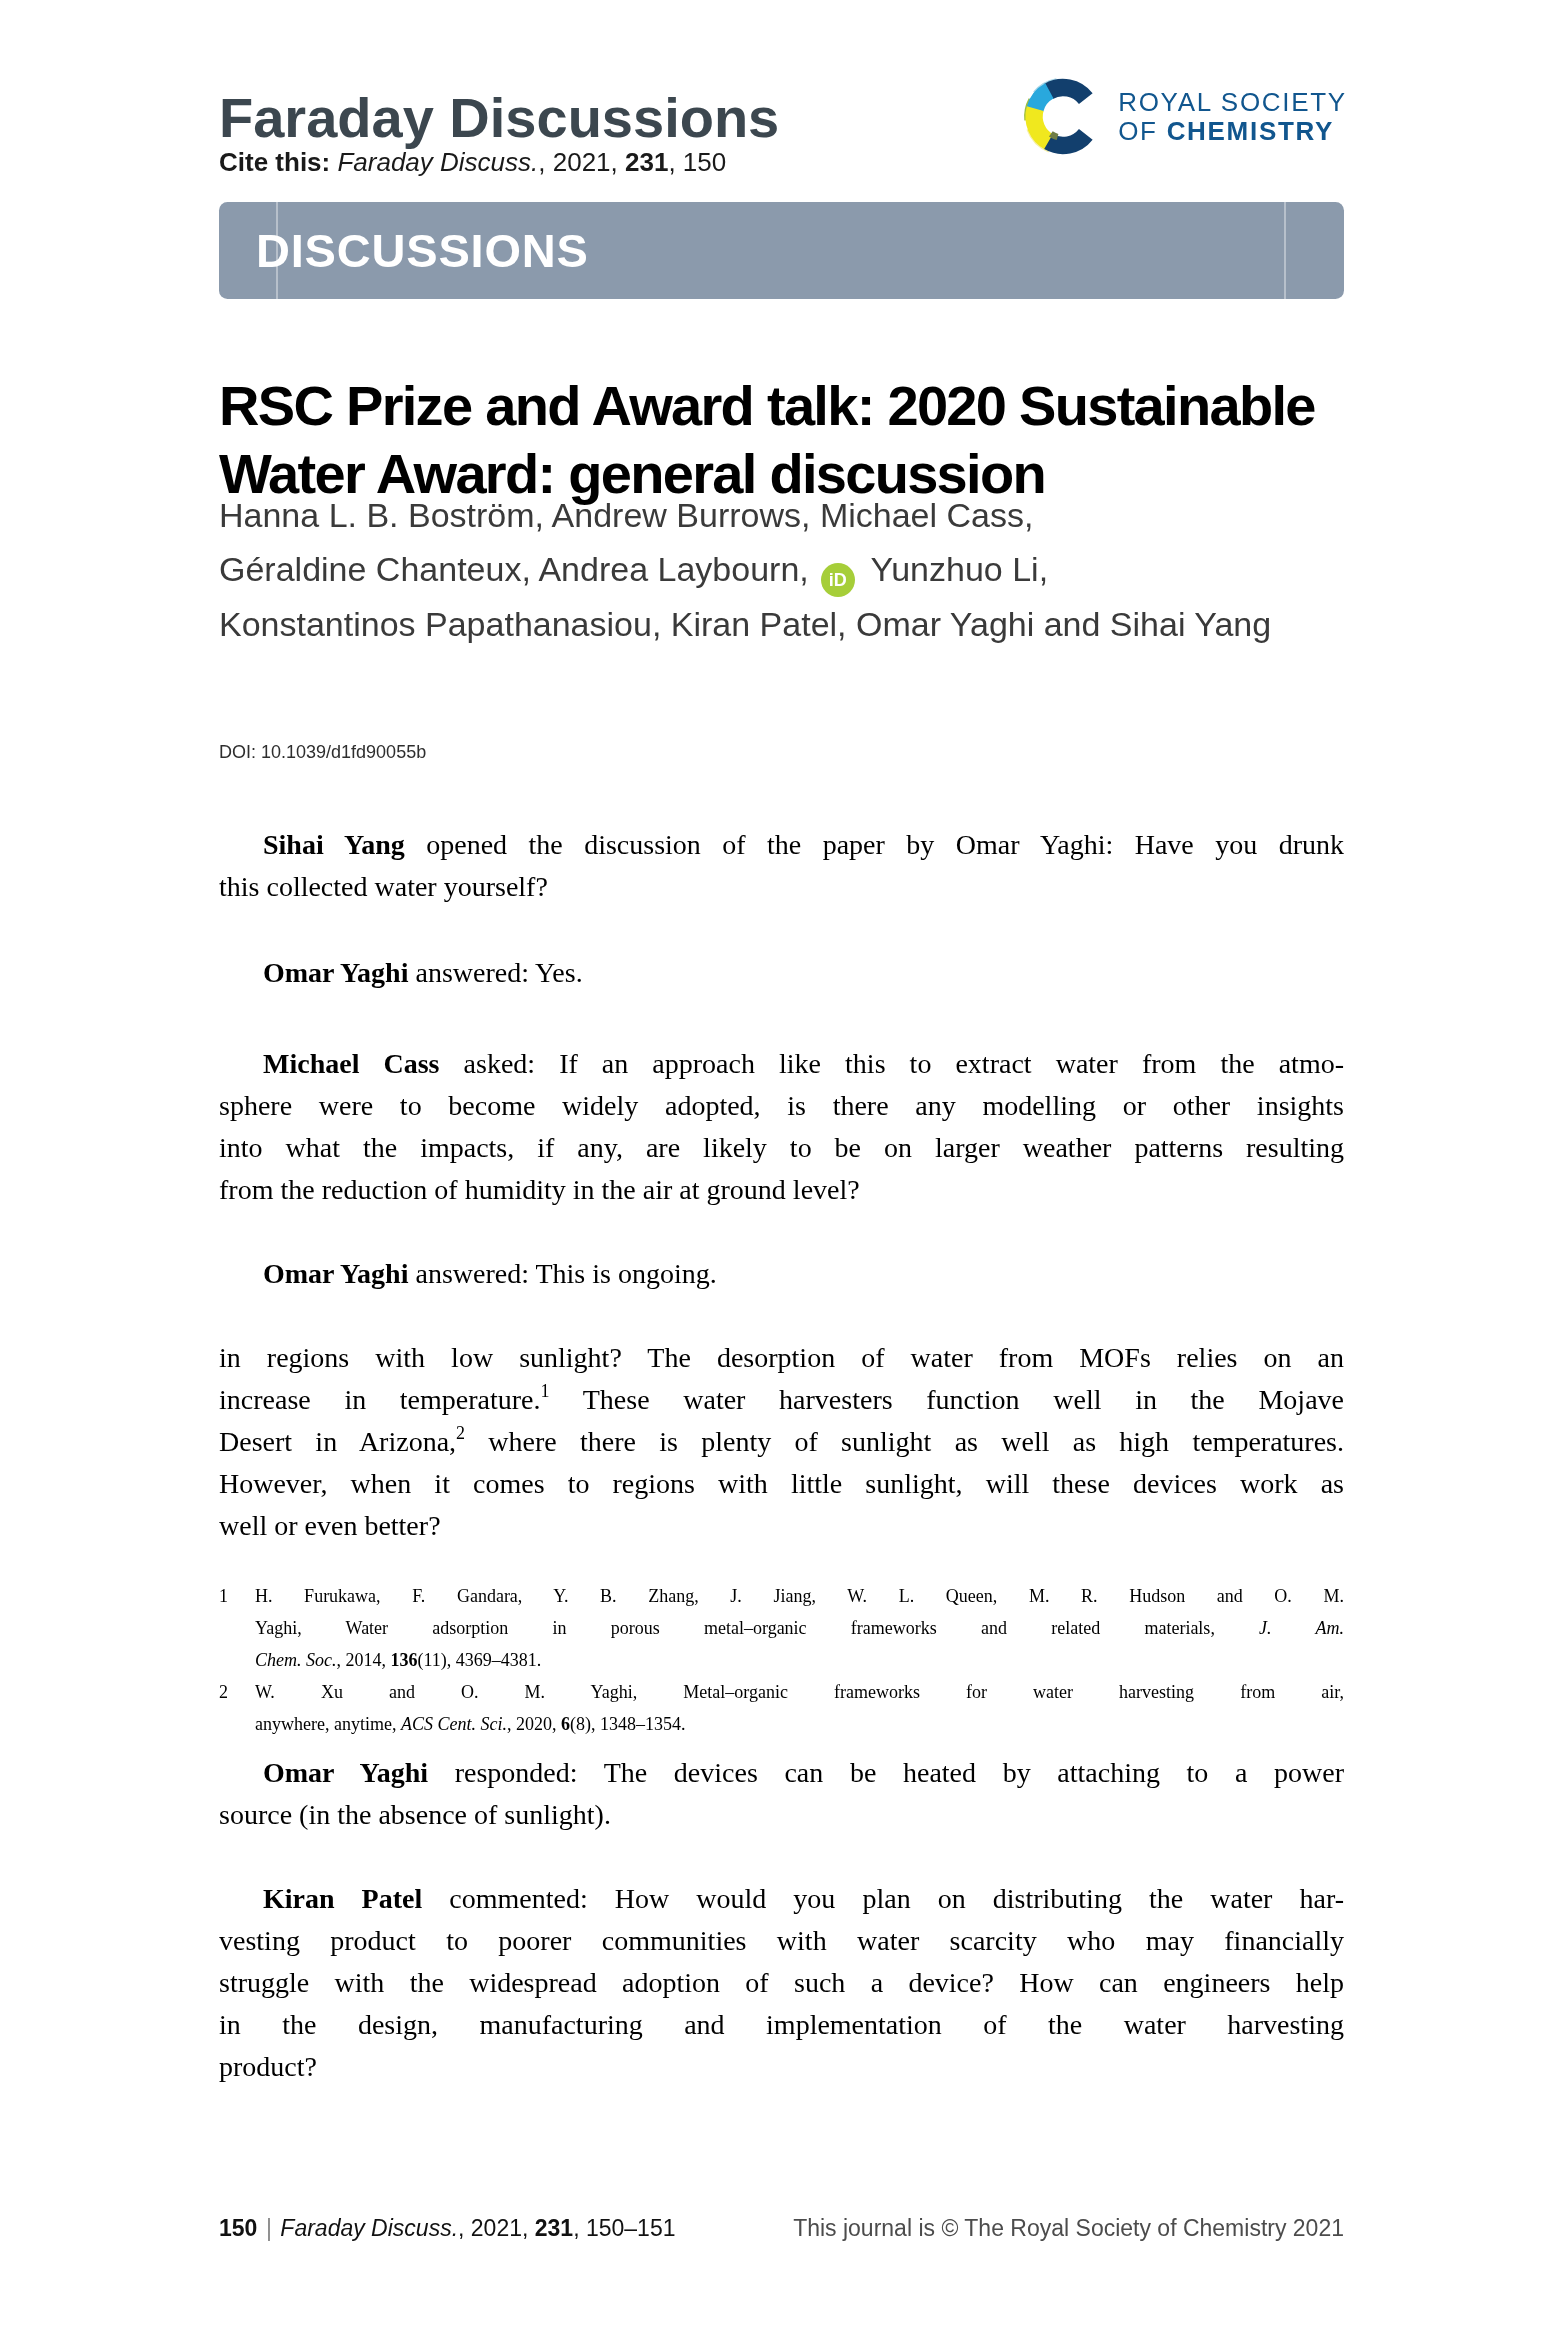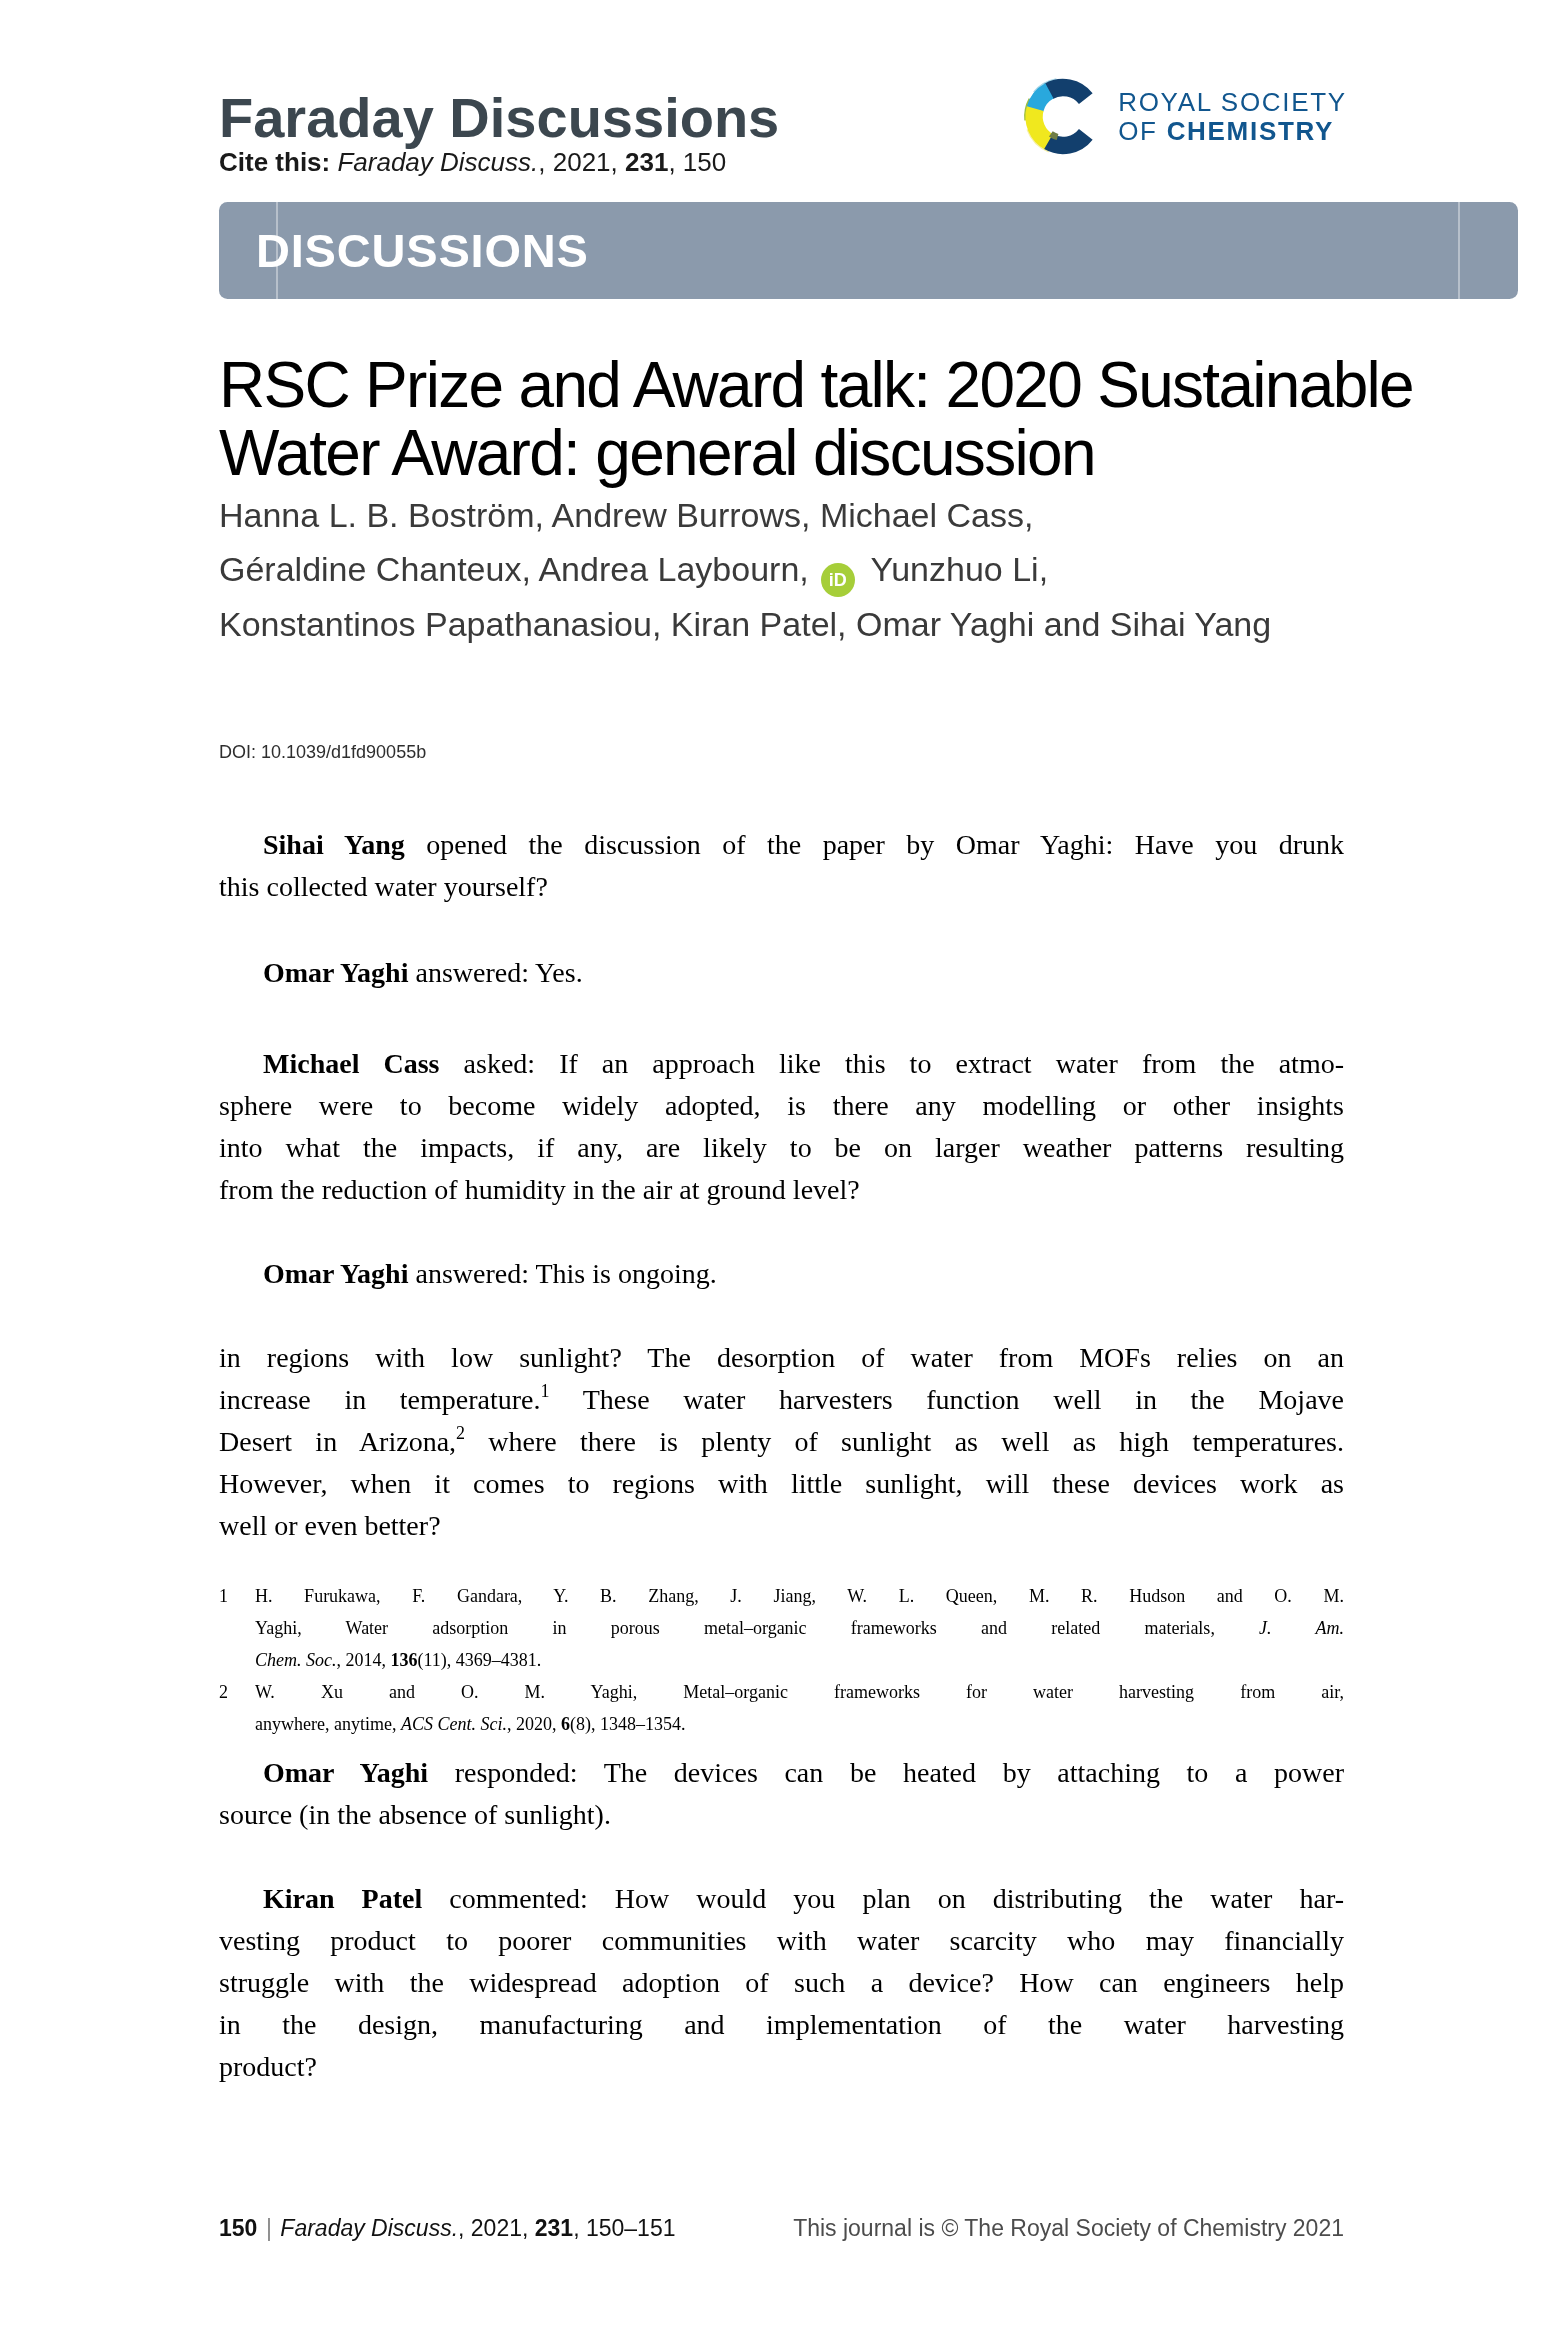"DISCUSSIONS" .banner { width: 1299px -> 1125px }
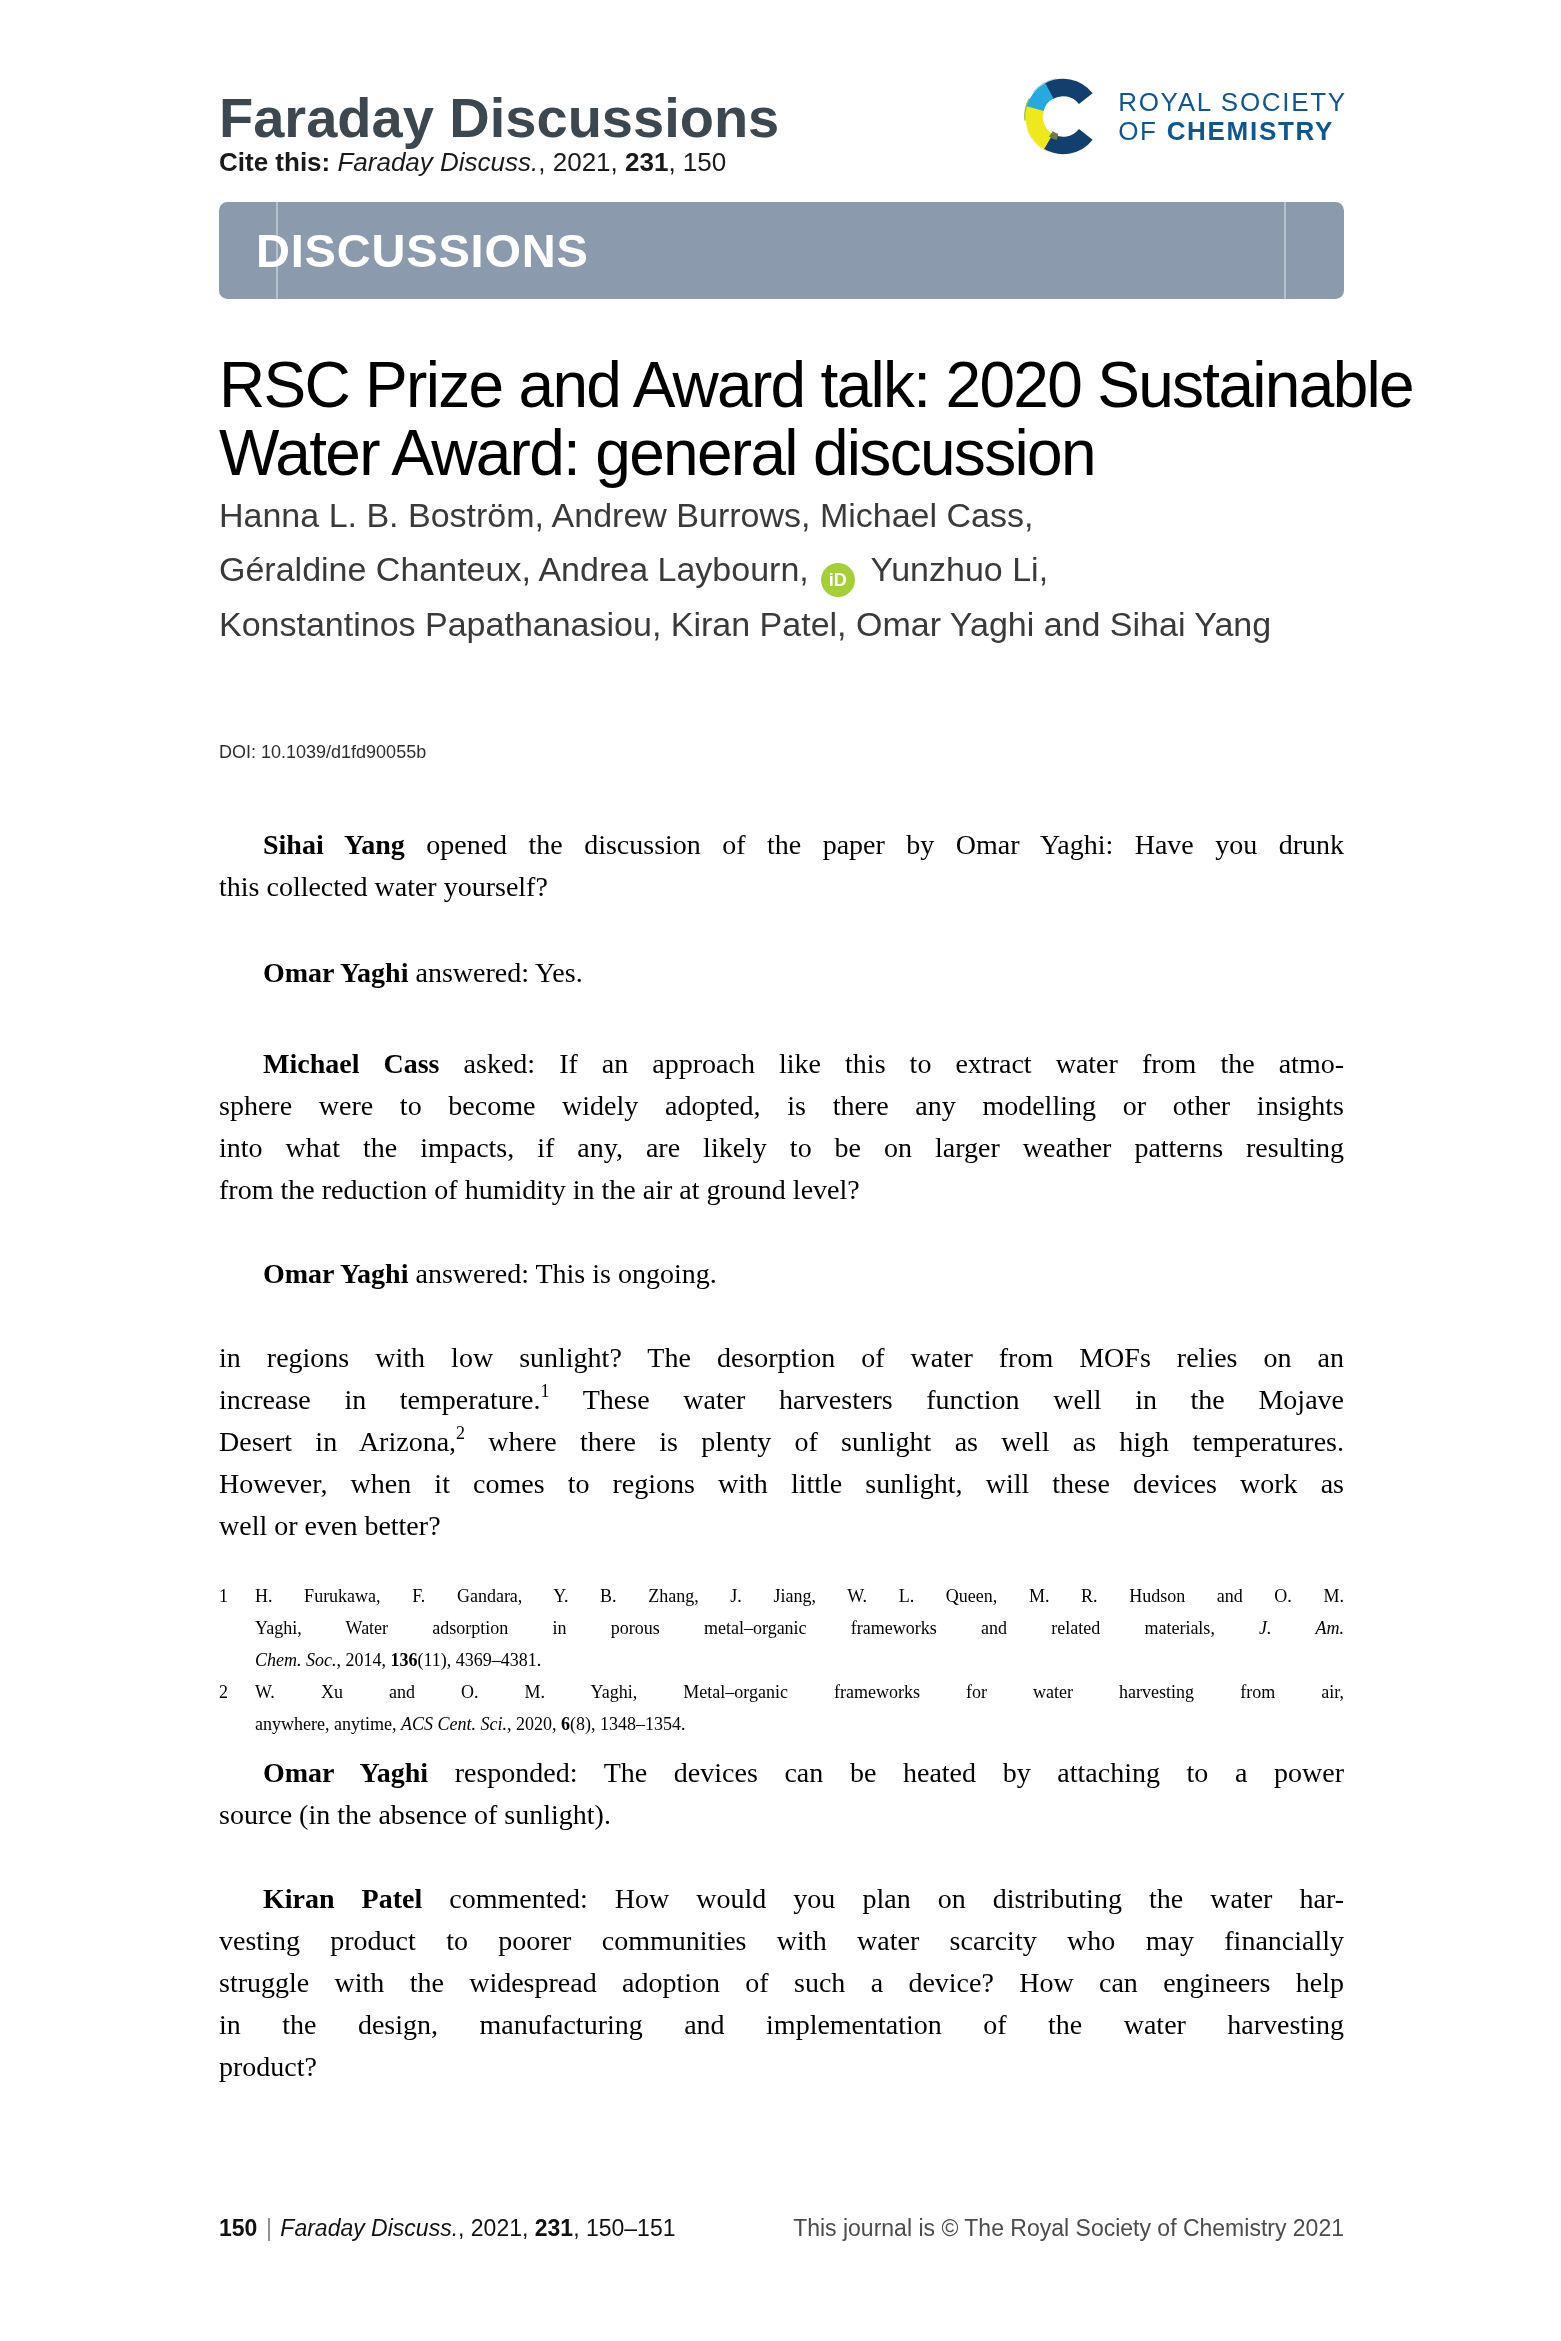"RSC Prize and Award talk:" .article-title { font-size: 64px -> 56px; font-weight: 400 -> 700; top: 351px -> 372px }
